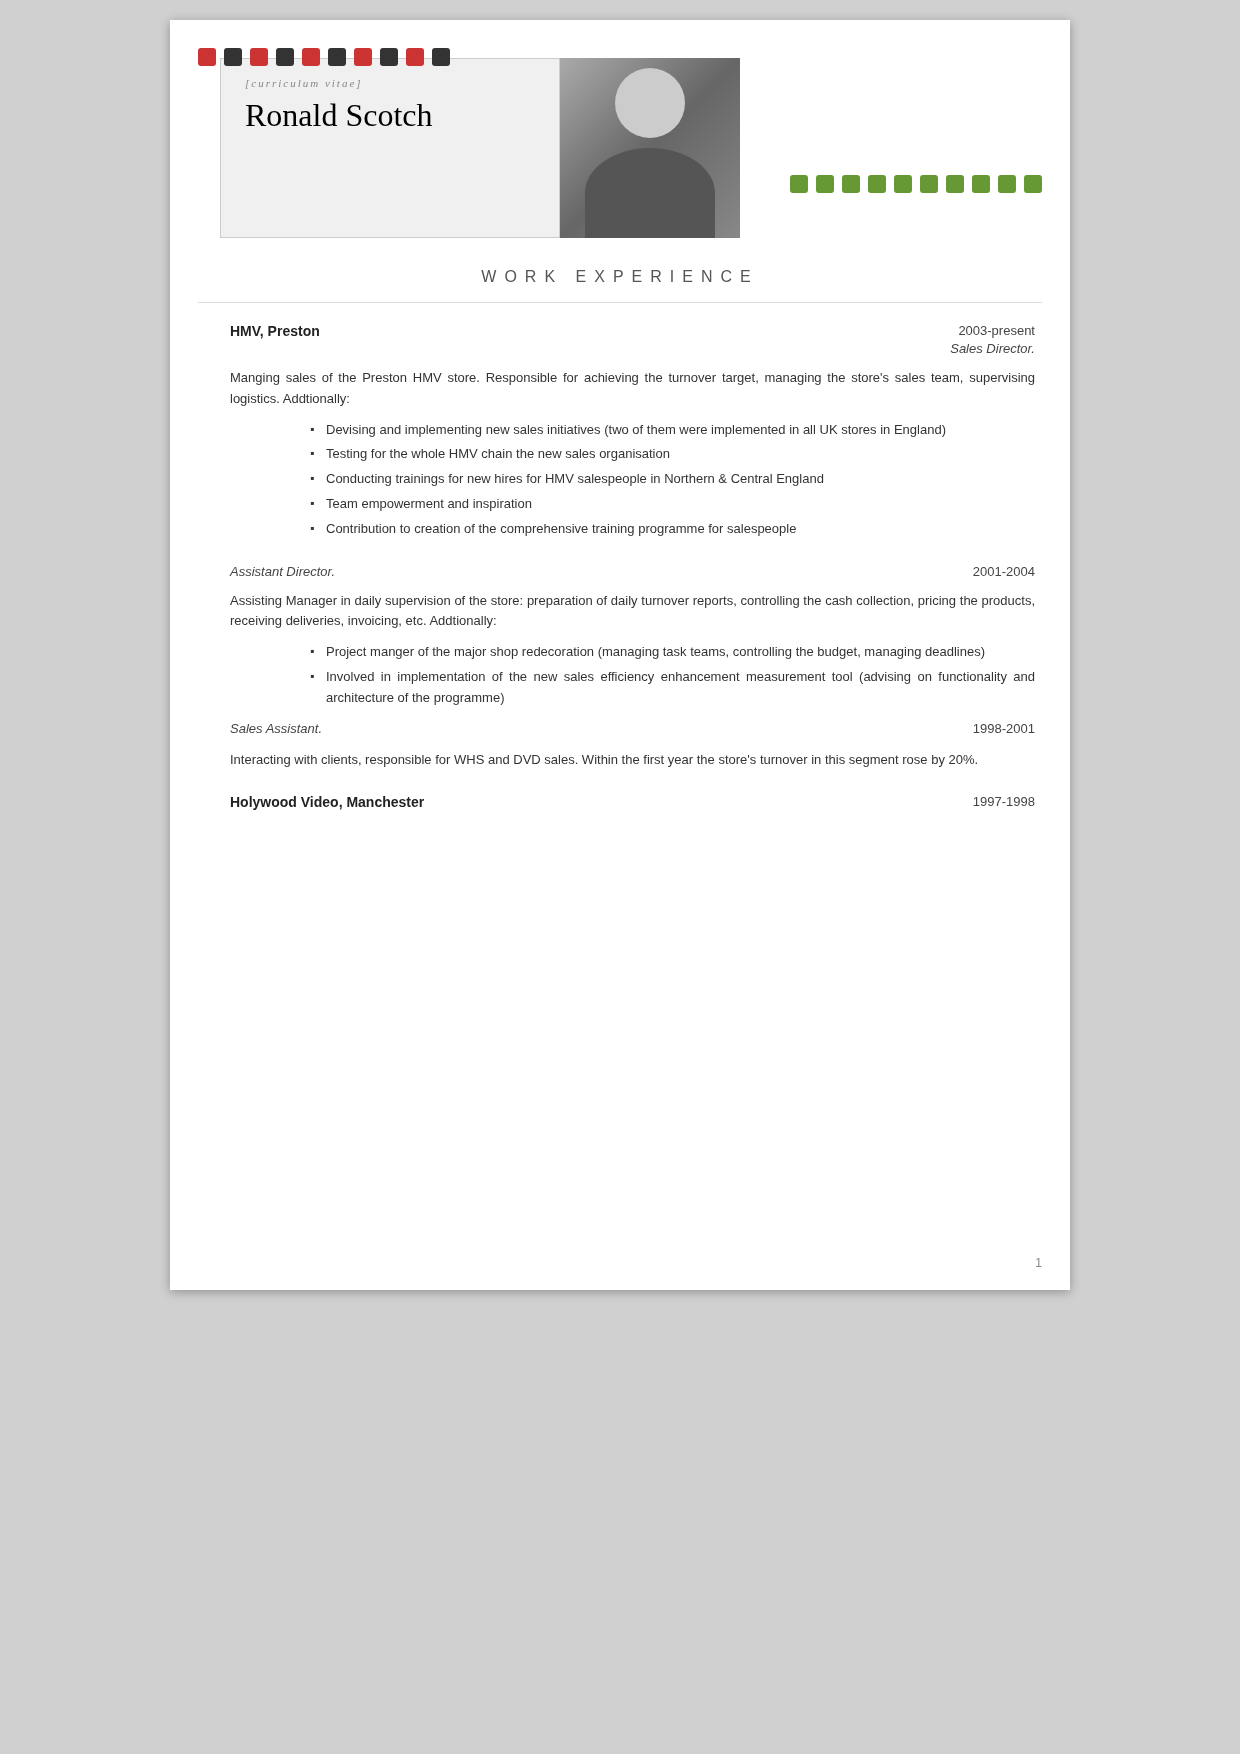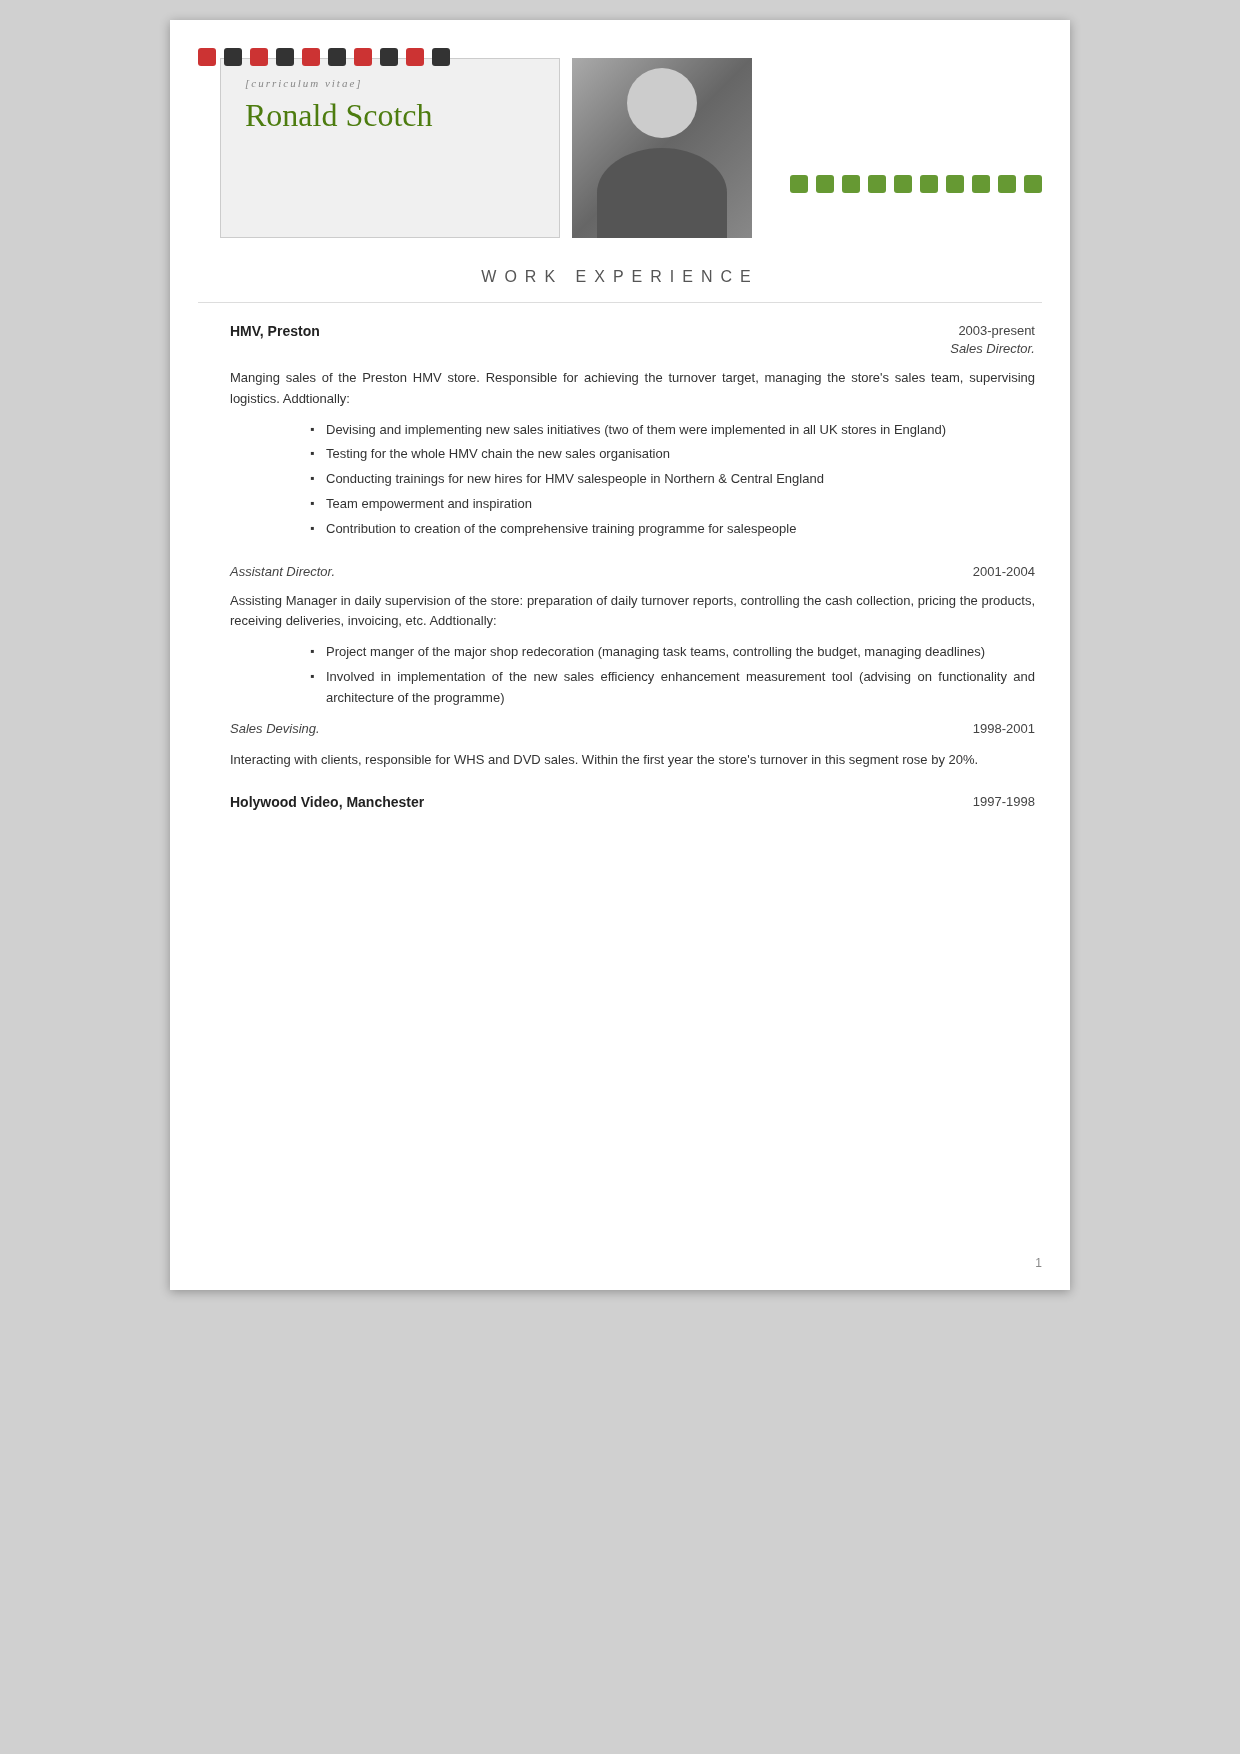"[curriculum vitae]" .header-section { gap: 12px -> 0; padding: 28px 28px 20px 28px -> 28px 28px 20px 40px }
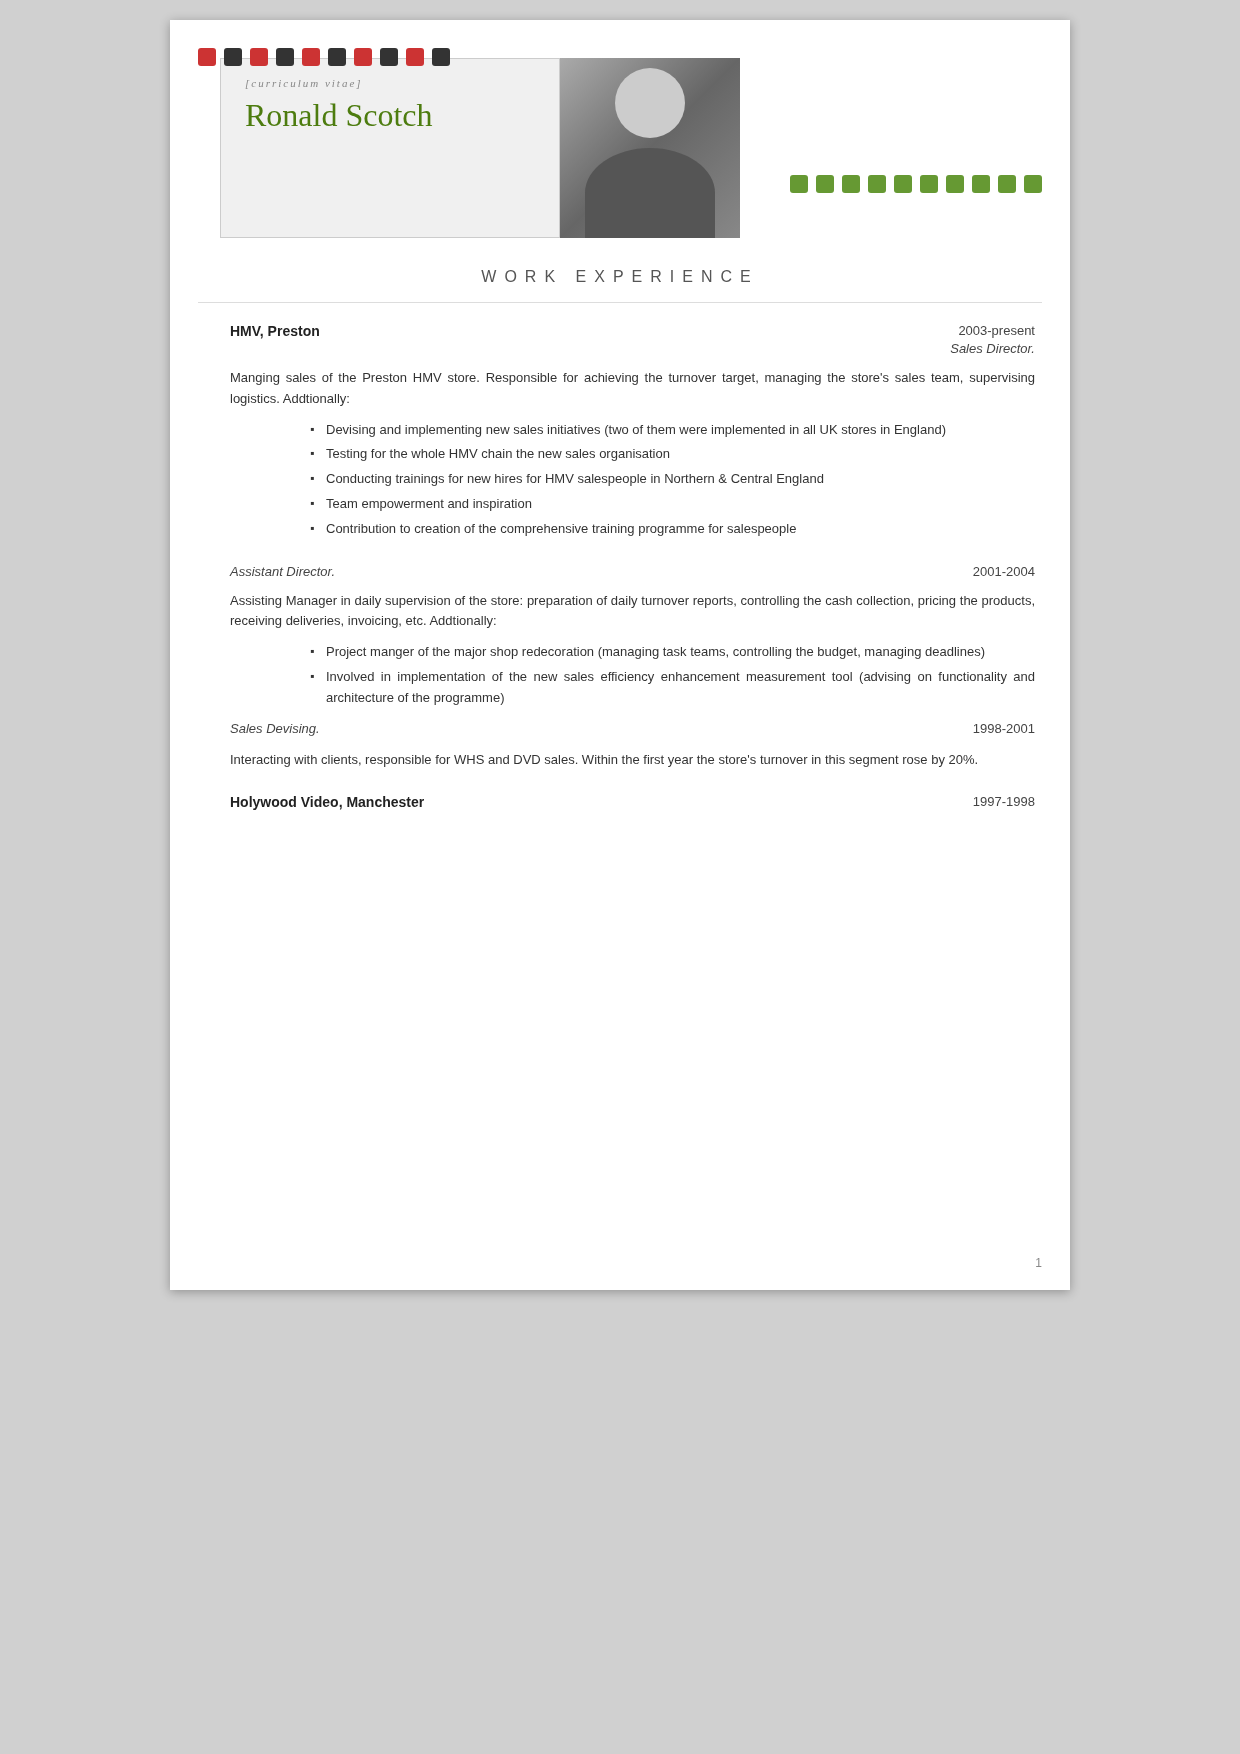"Ronald Scotch" .cv-name { color: #4d7c0f -> #000000 }
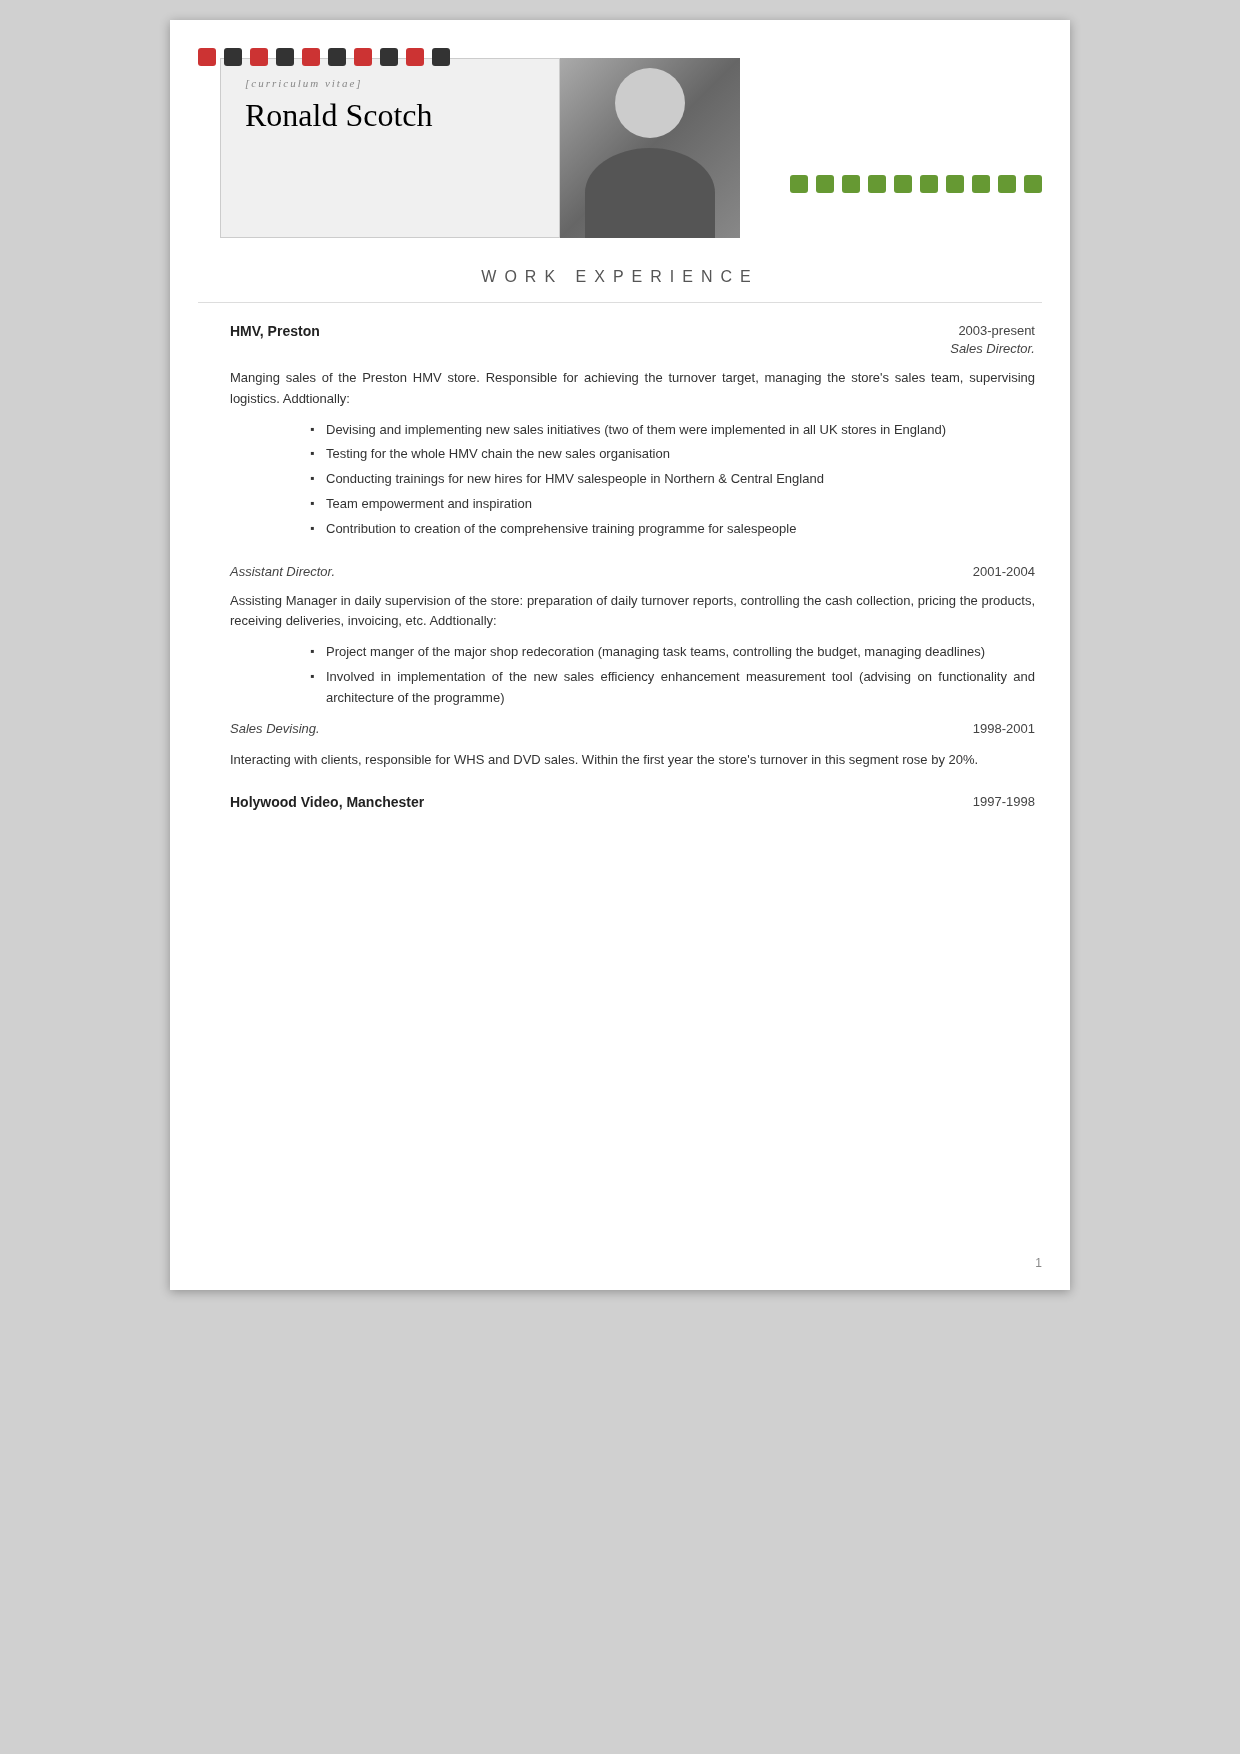"Sales Devising." span.job-title { text: Devising -> Assistant }
